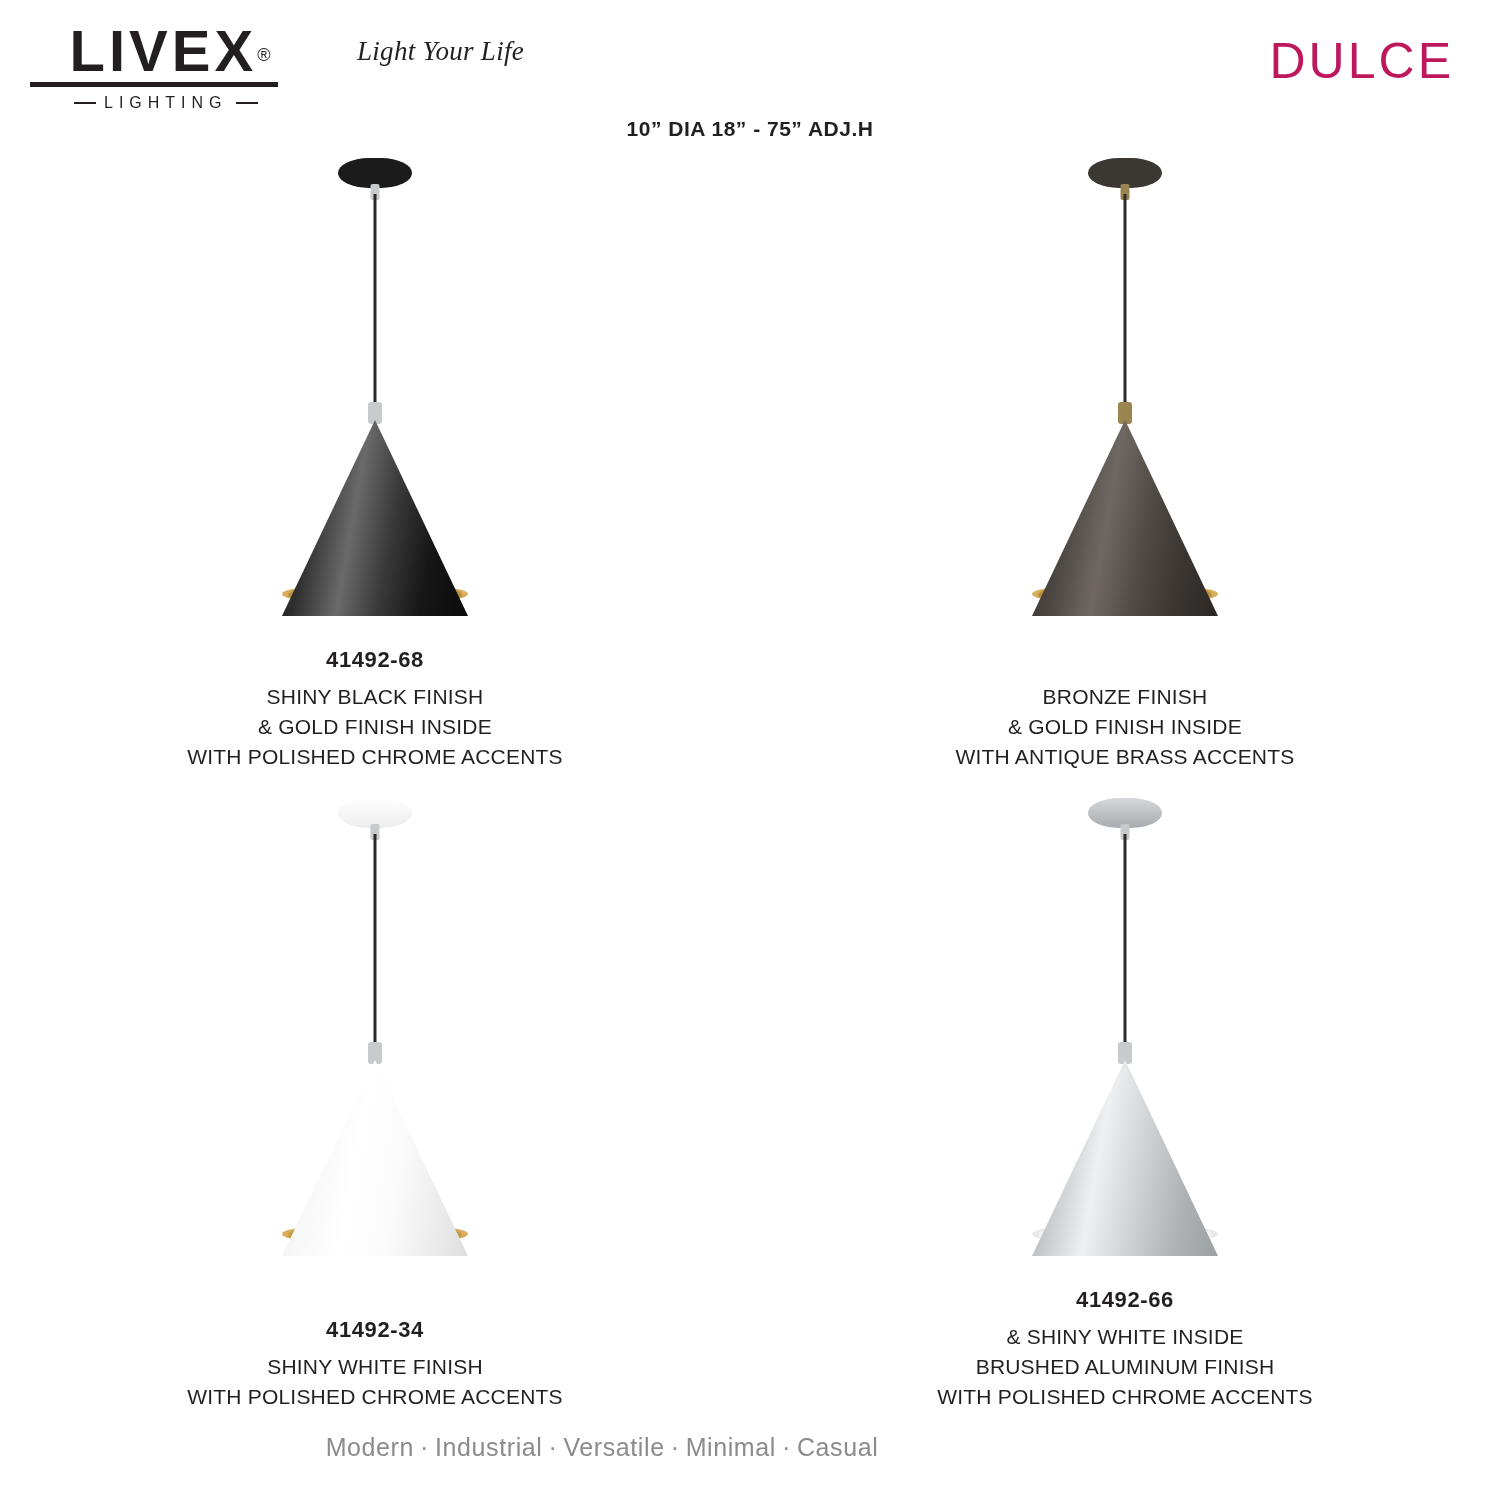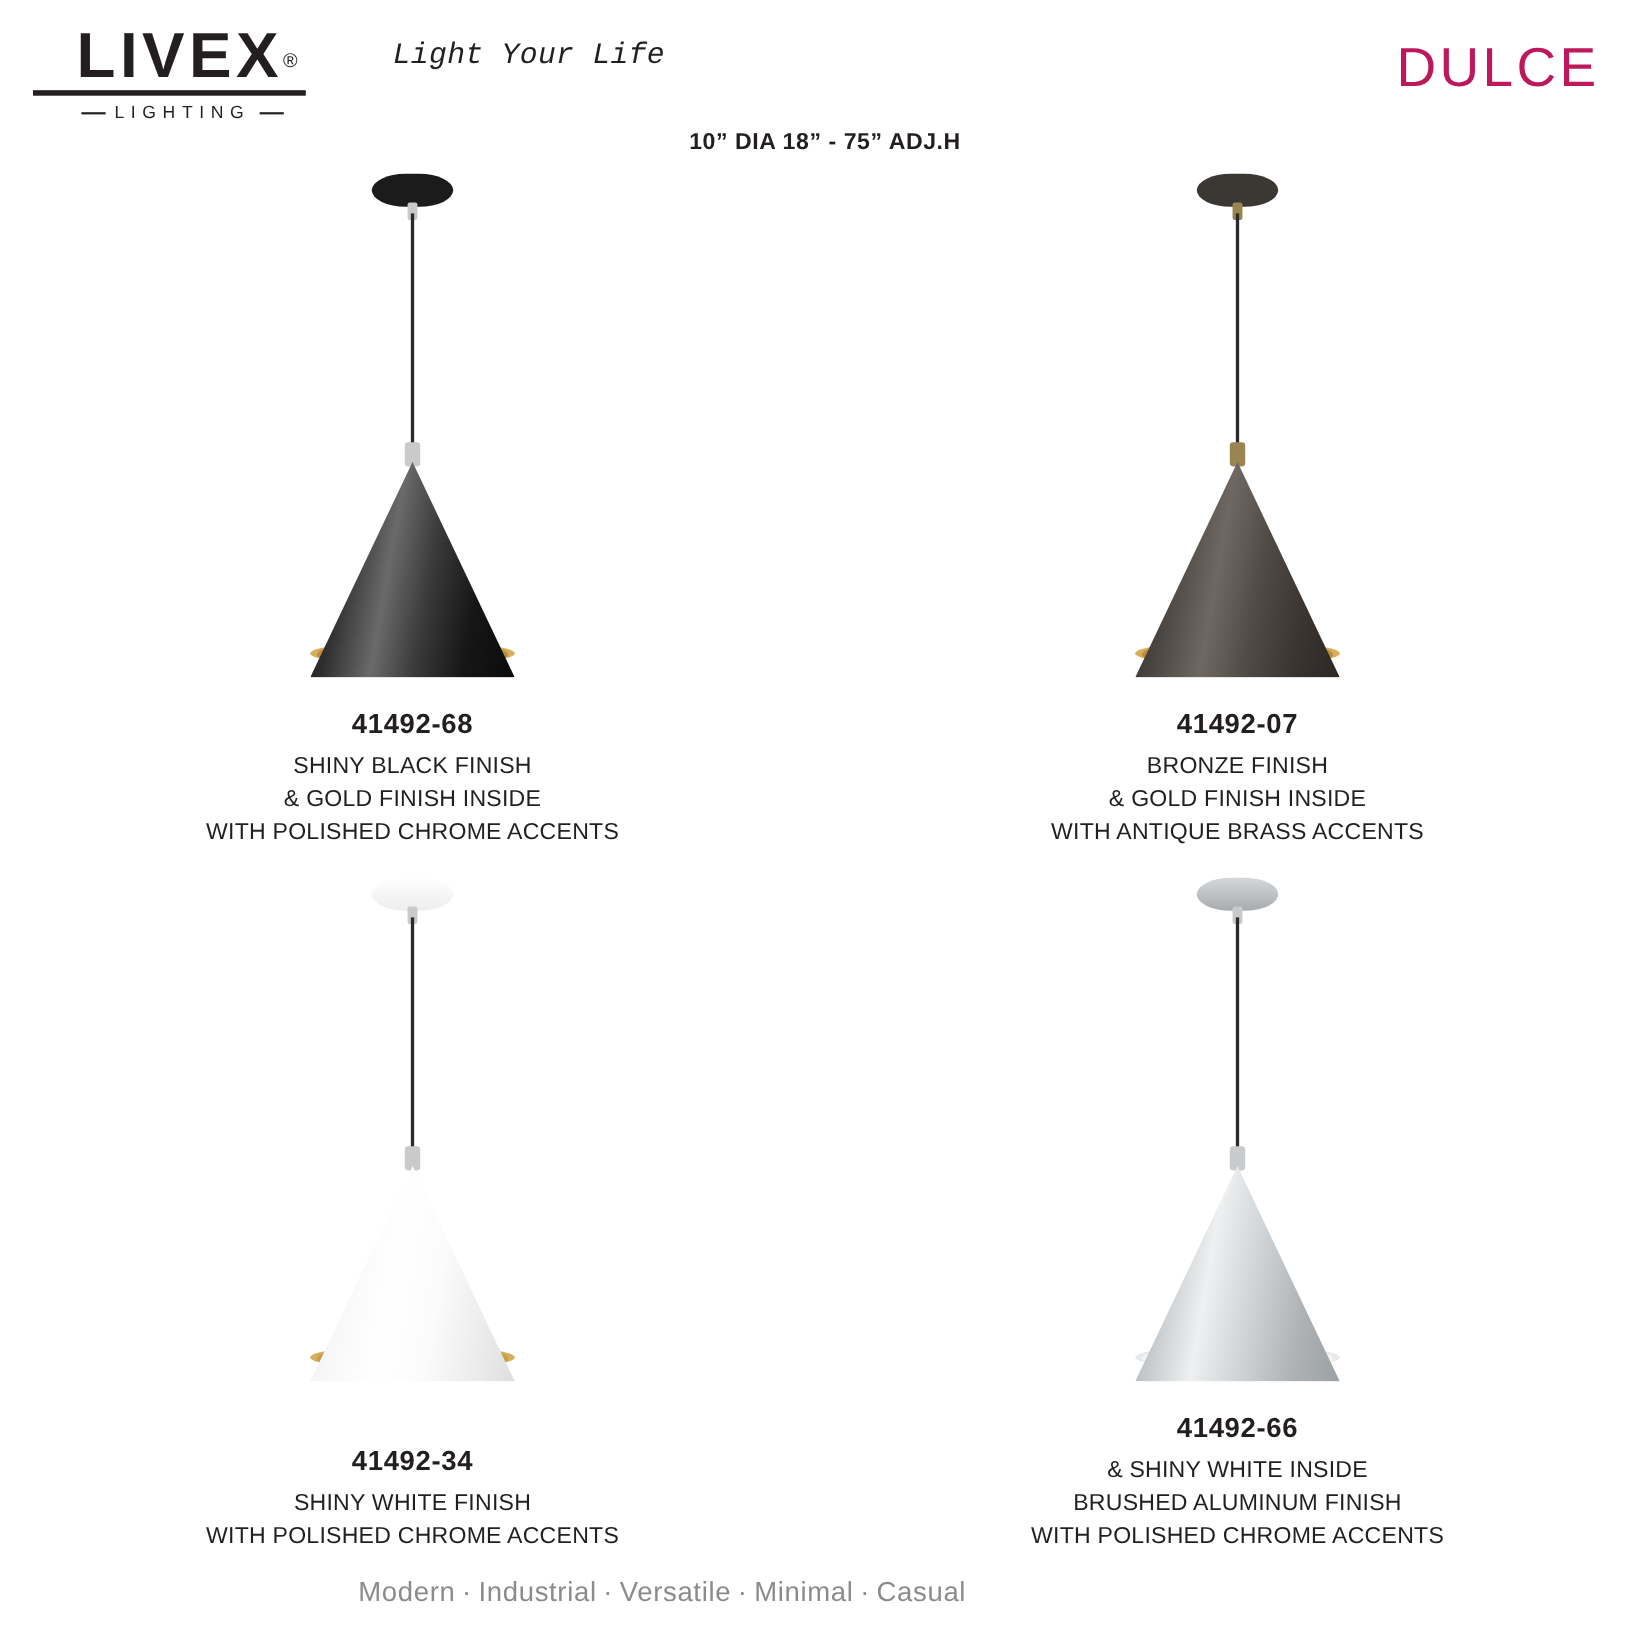"Light Your Life" .tagline { font-family: Liberation Mono, monospace -> Liberation Serif, serif }
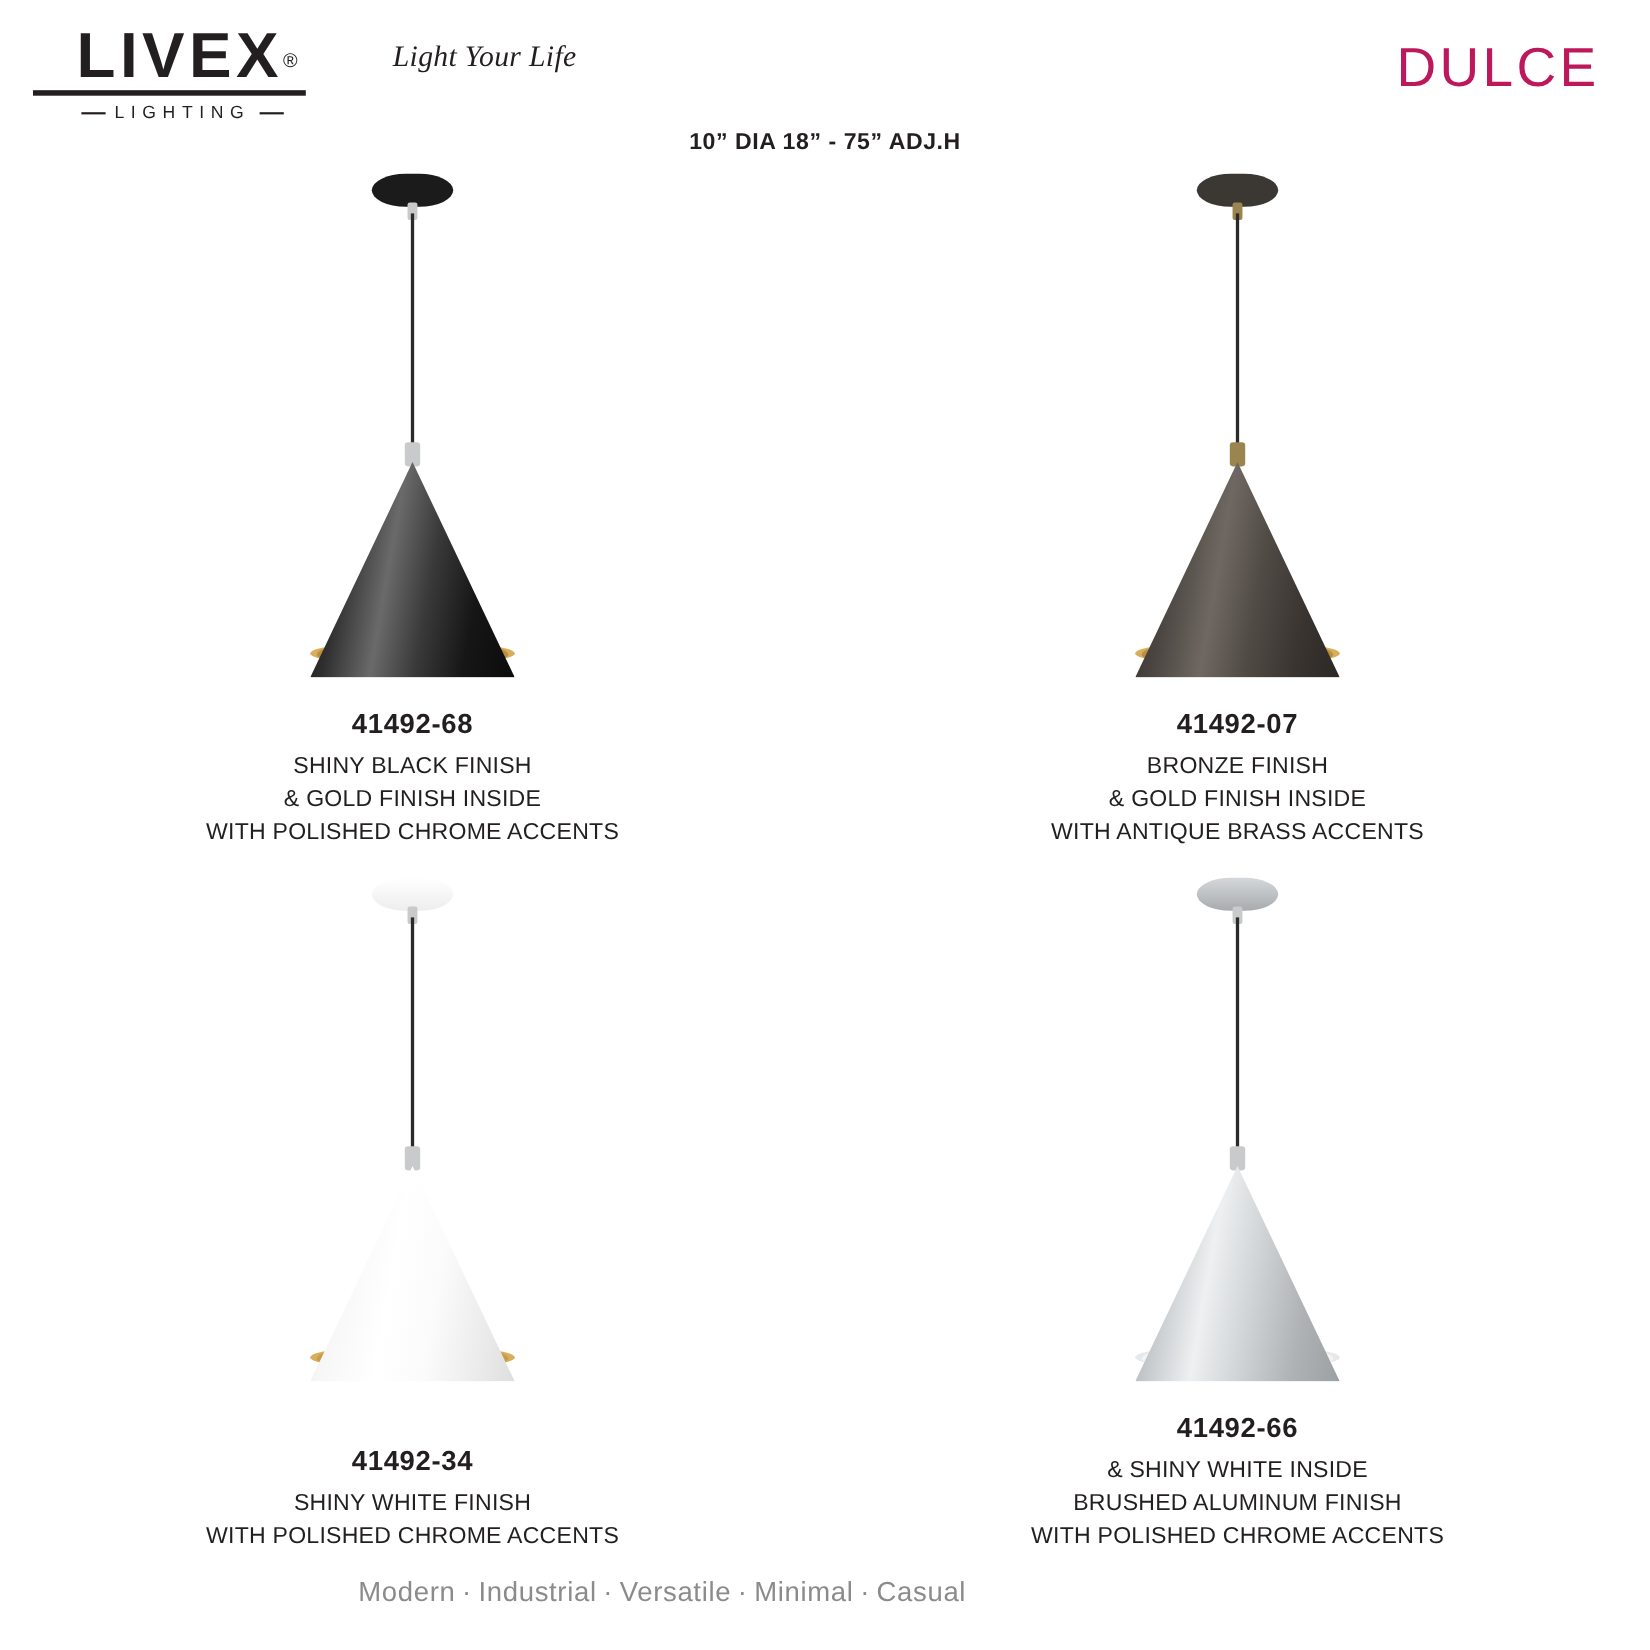"41492-68" .sku { font-size: 25px -> 22px }
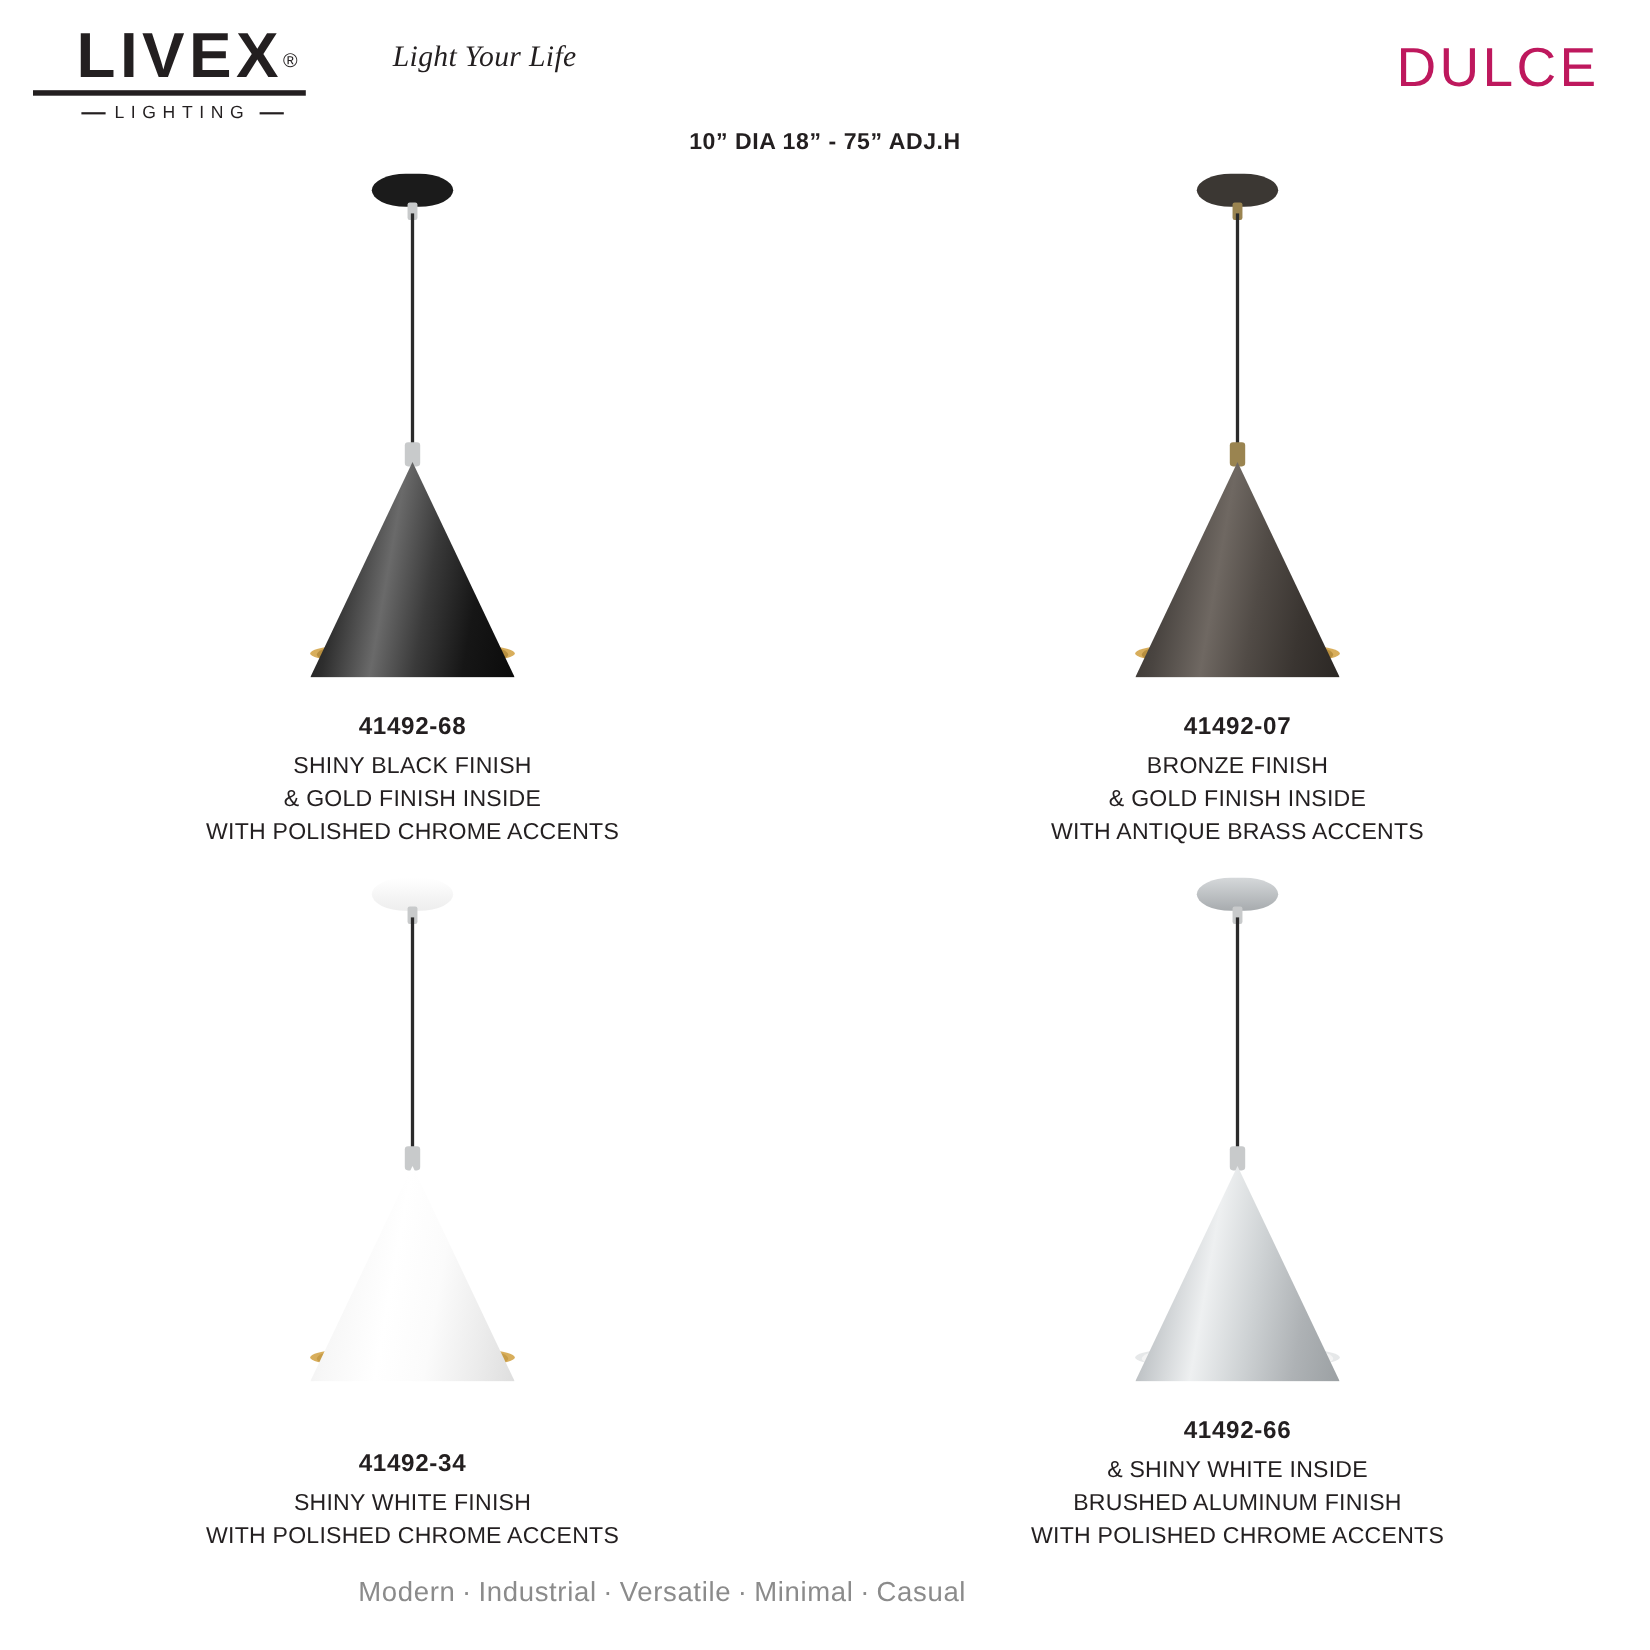"41492-07" div.sku { html: <div>41492-07</div> -> none }
